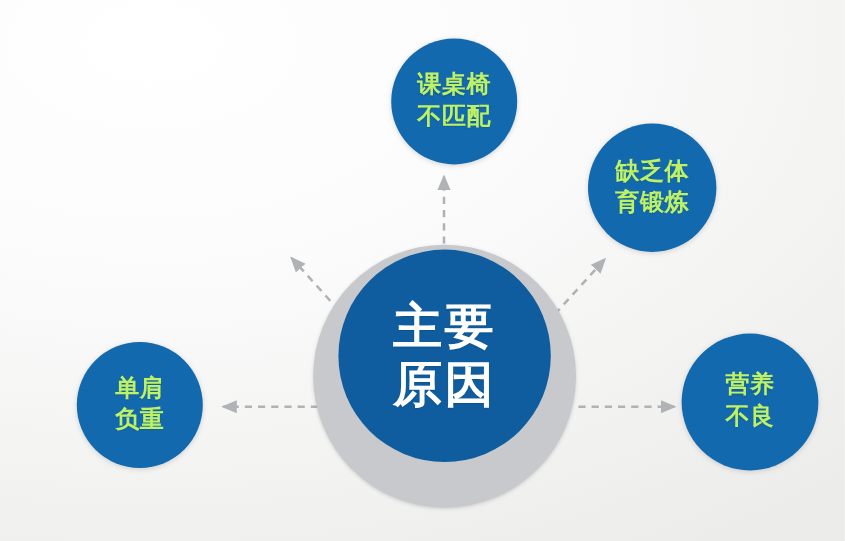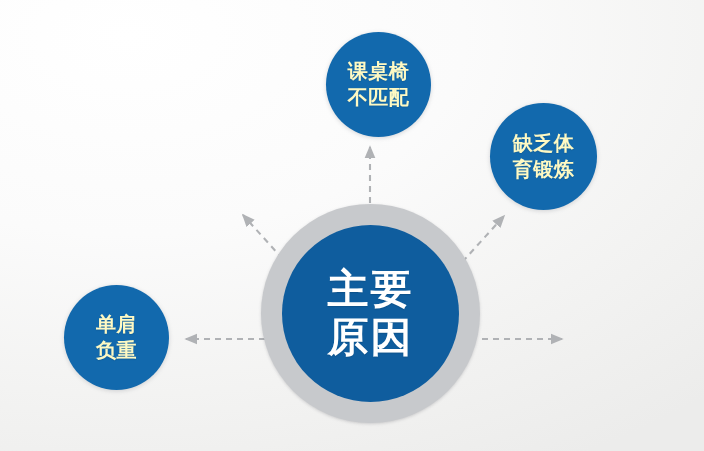"课桌椅" .node-label { color: #fef9c3 -> #bef264 }
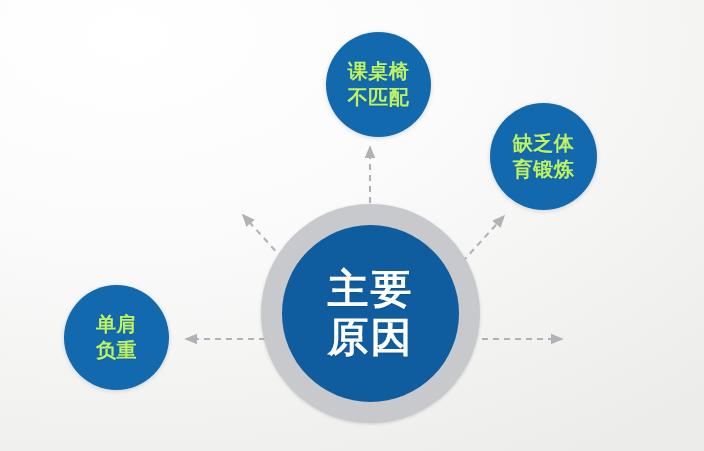"主要" .center-core { top: 225px -> 208px }
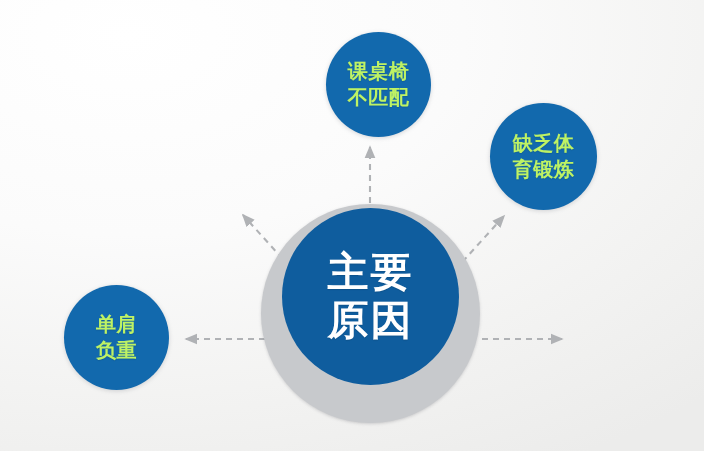"营养" div.node { html: none -> <div> <span>营养 不良</span> </div> }
